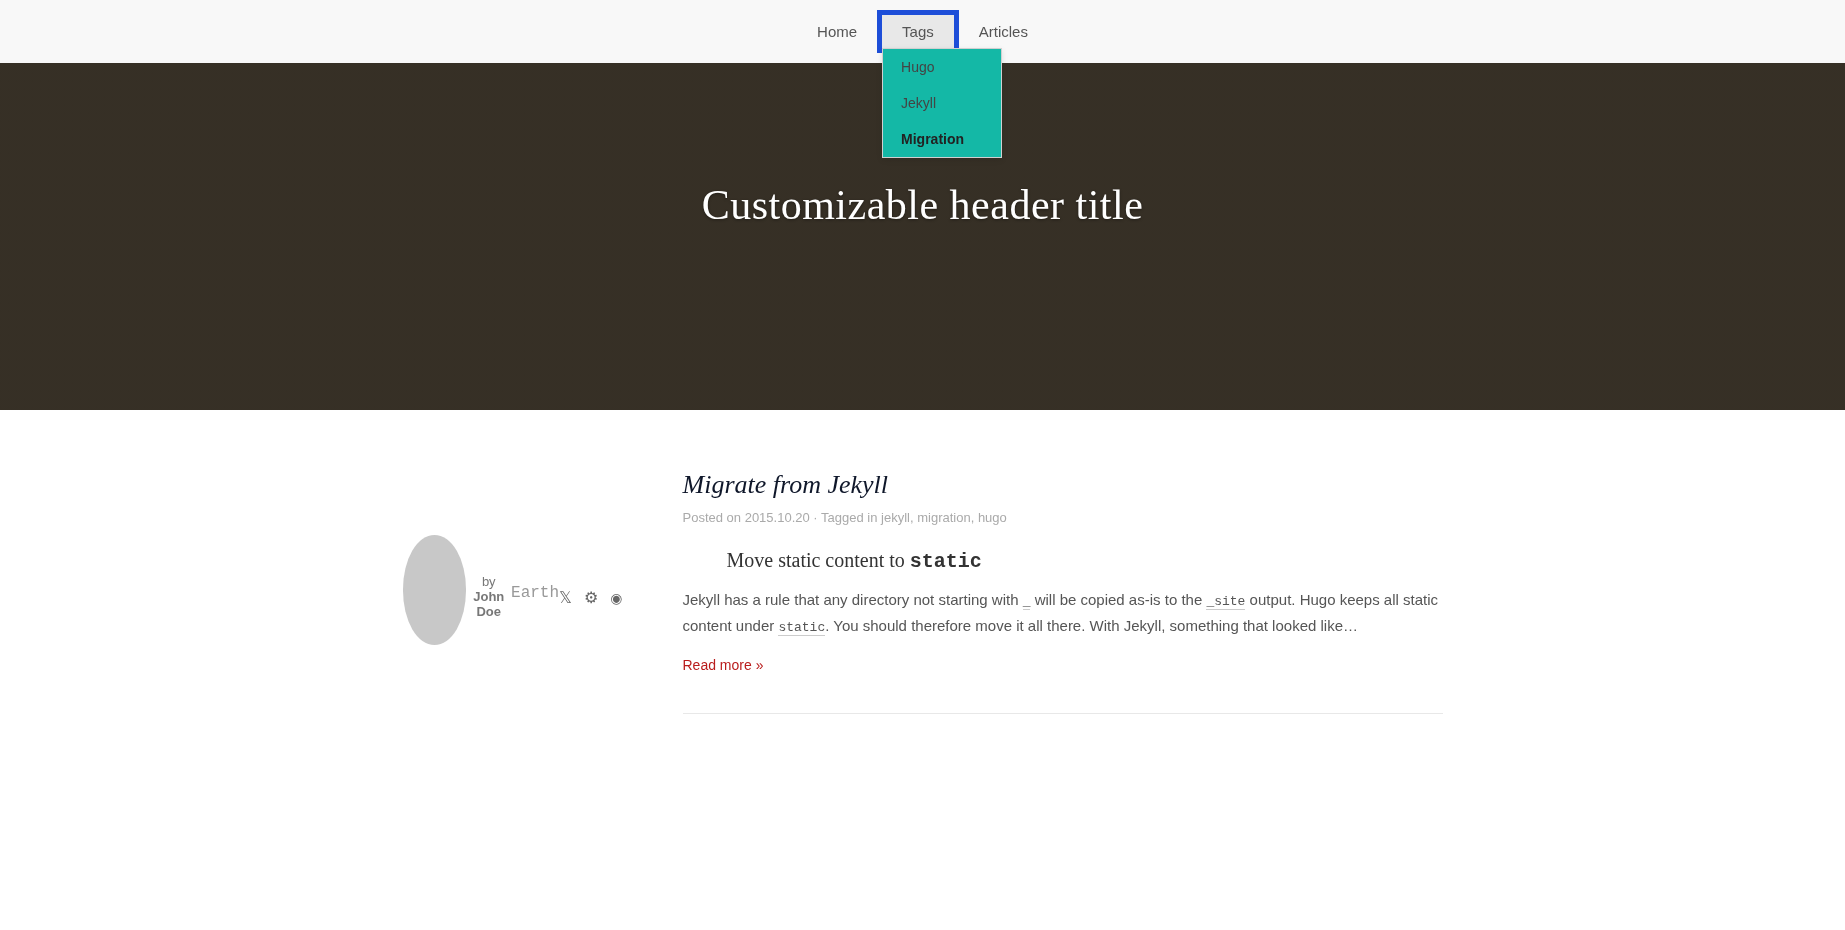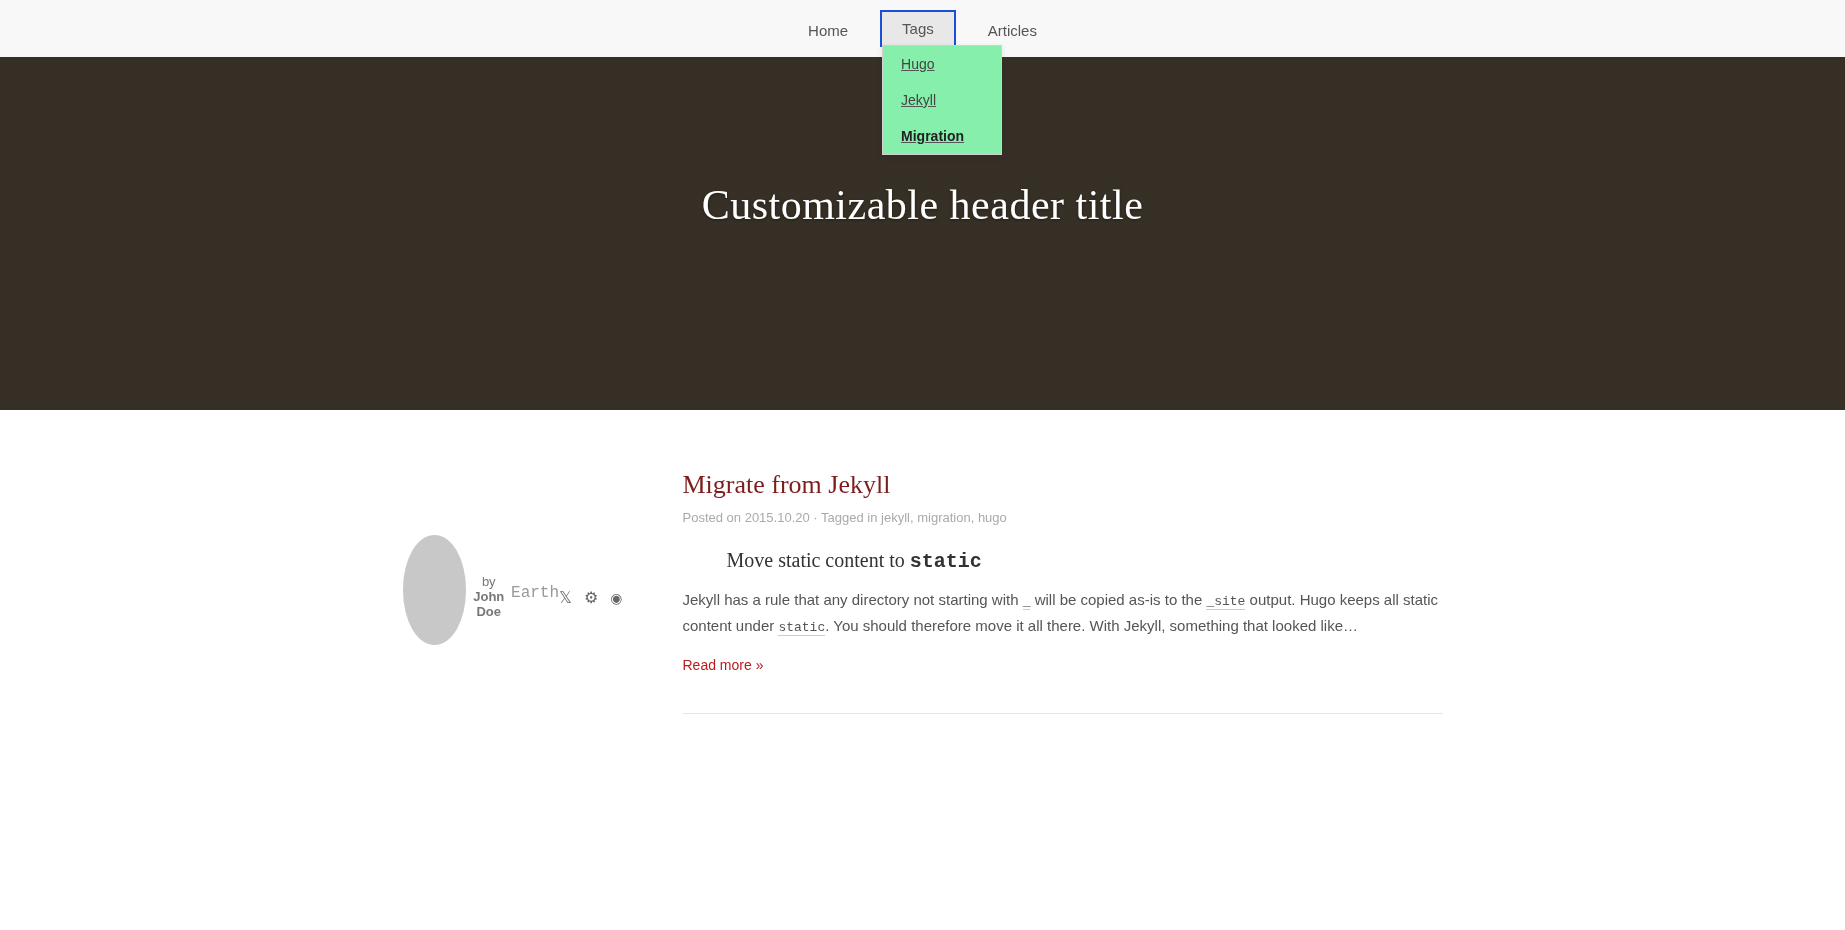"Home" .nav-items { align-items: flex-end -> center; gap: 12px -> 0 }
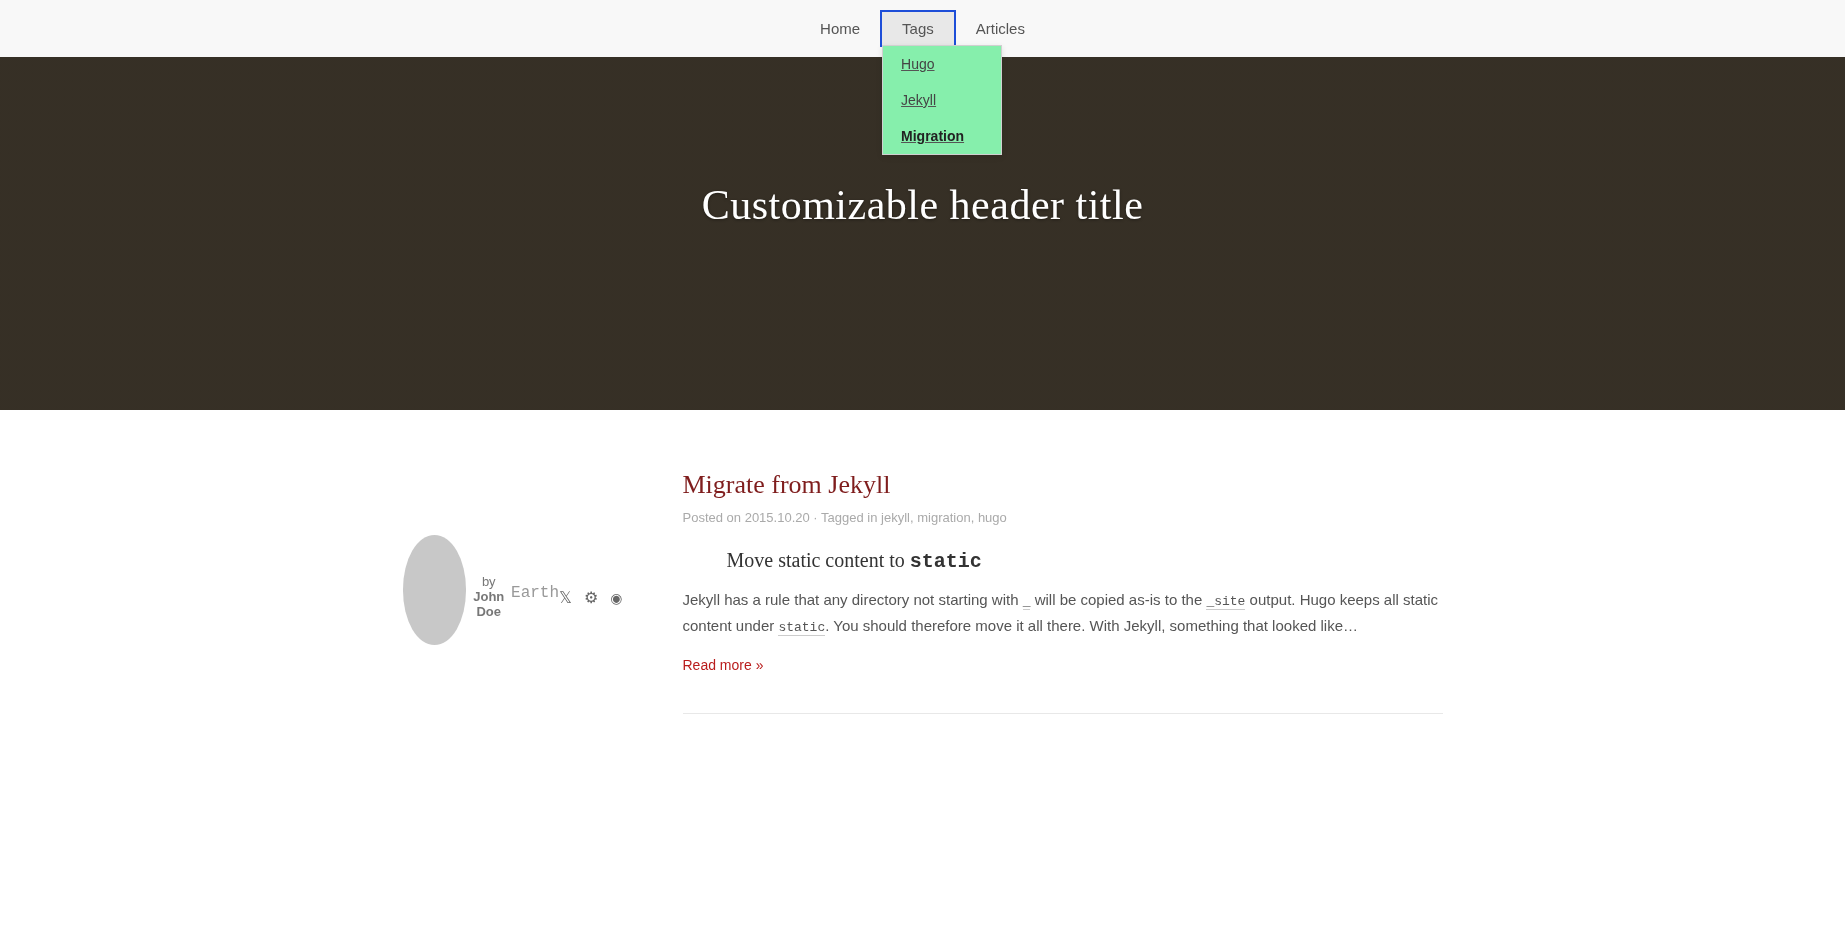"Tags" .nav-item.active { border: 2px solid #1d4ed8 -> 5px solid #1d4ed8 }
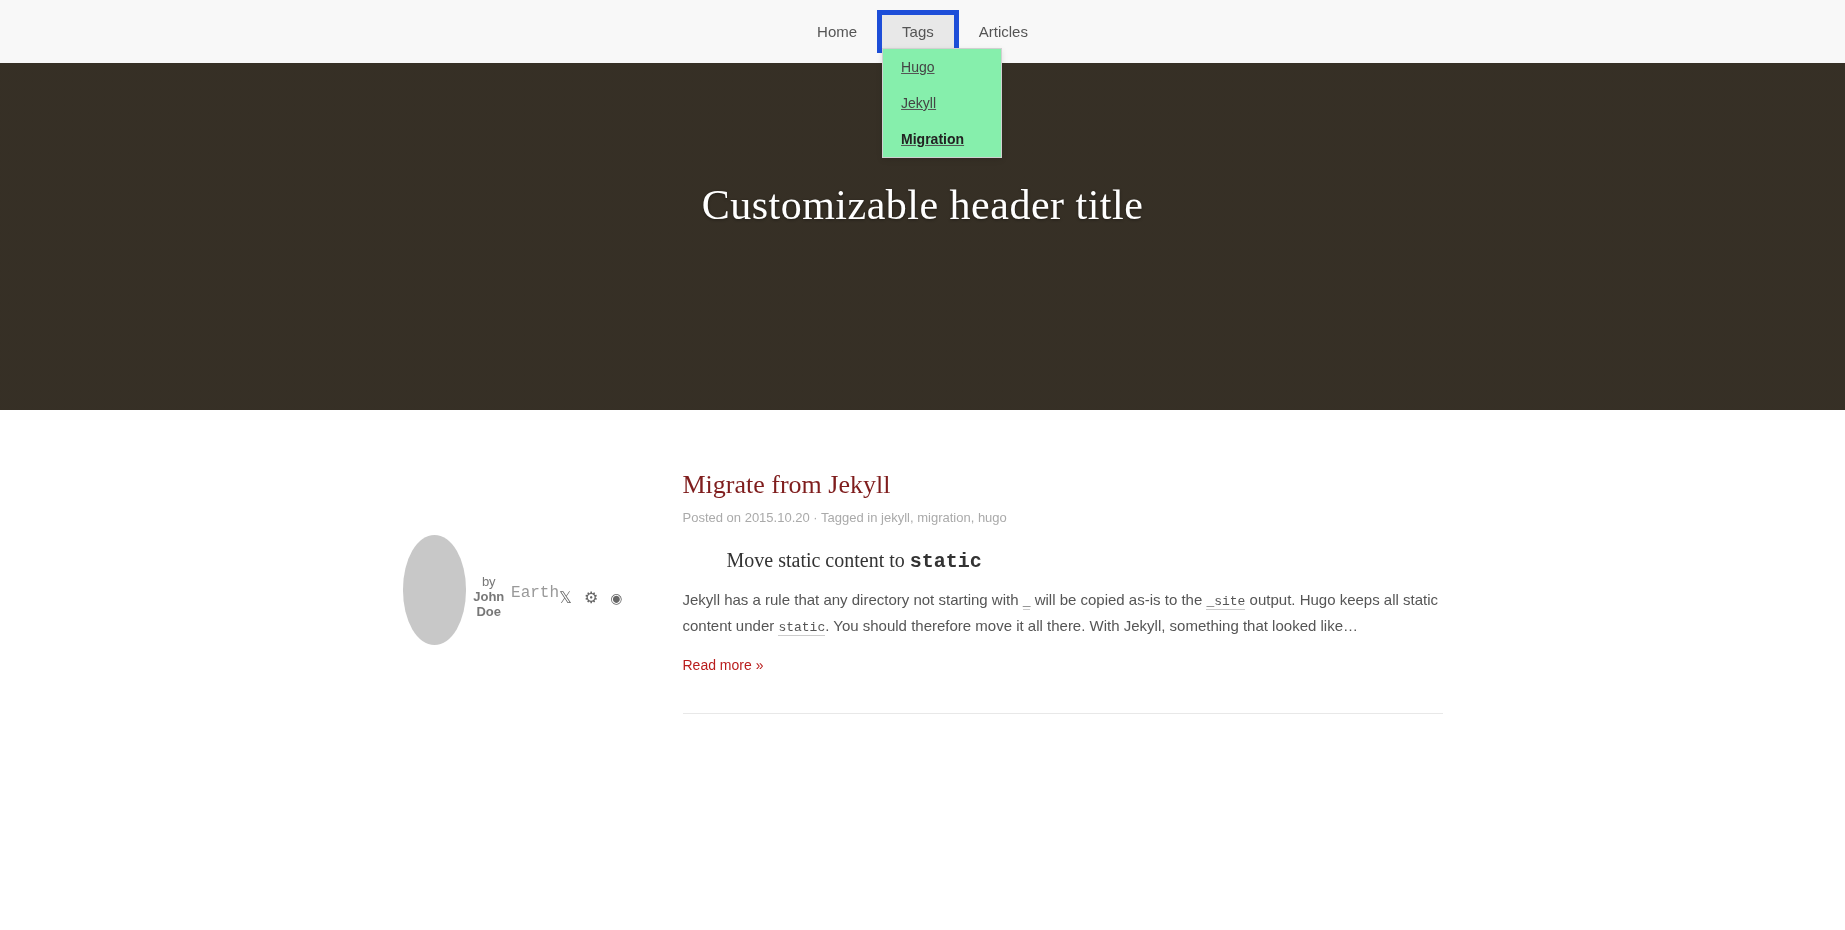"Hugo" .dropdown { background: #86efac -> #14b8a6; text-decoration: underline -> none }
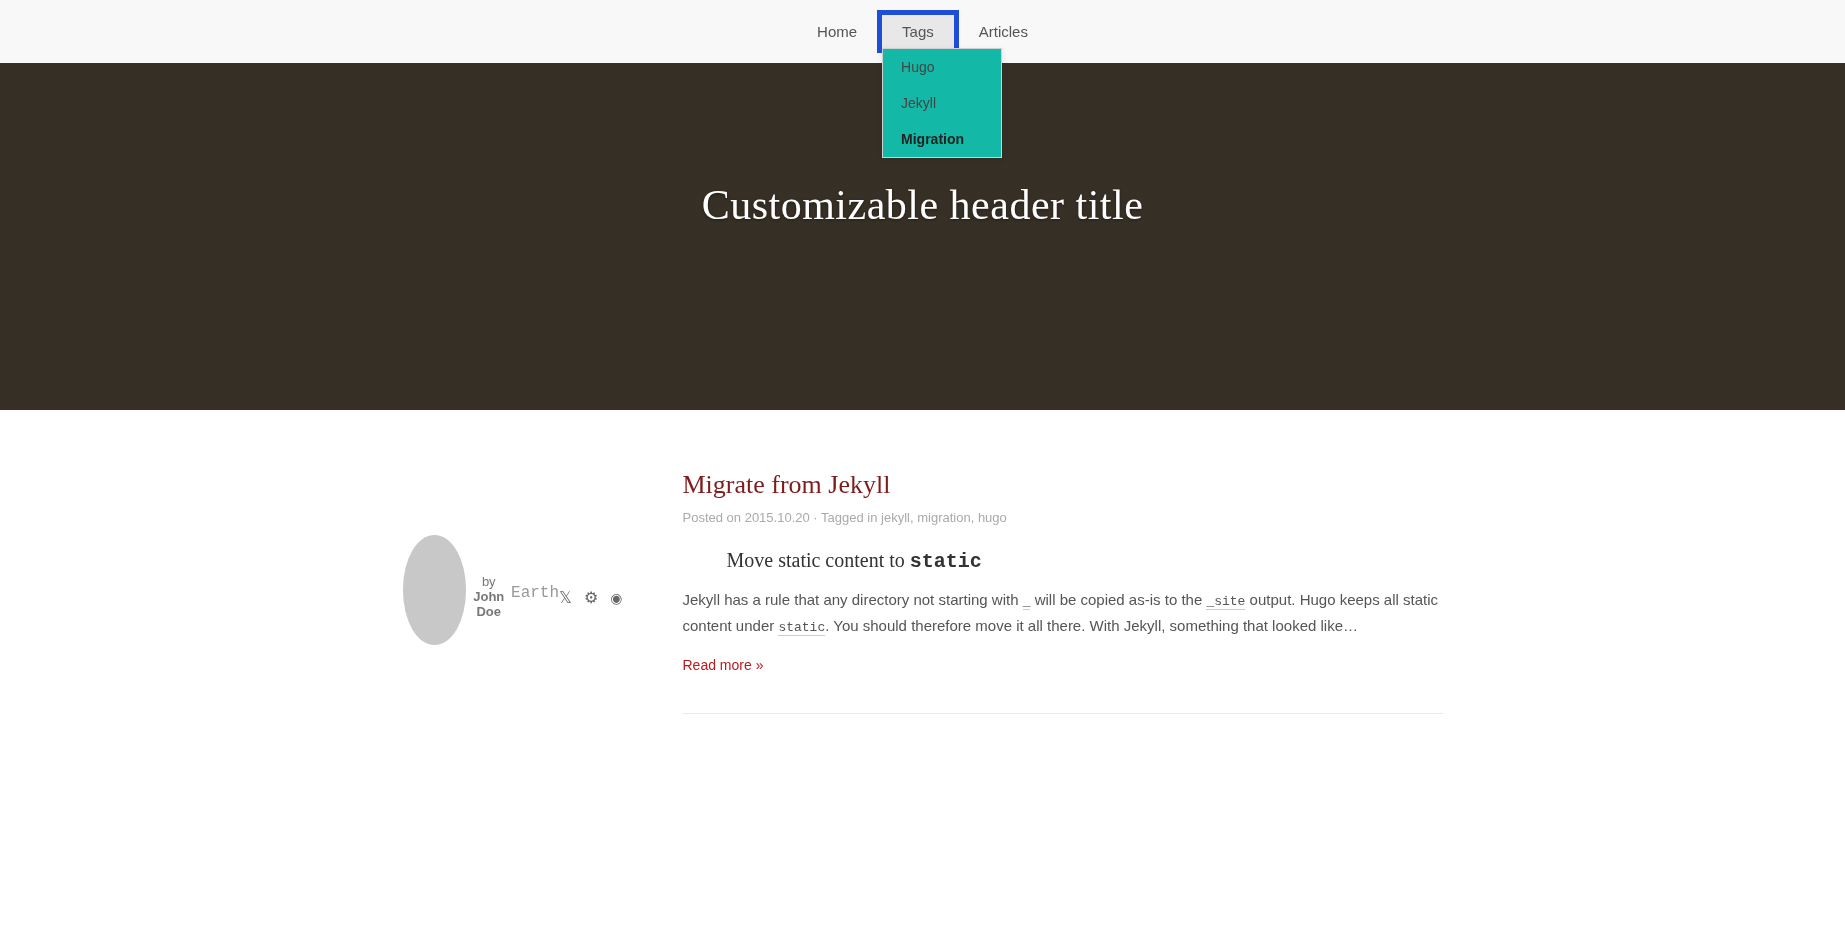"Migrate from Jekyll" .article-title { color: #7f1d1d -> #0f172a; font-style: none -> italic }
